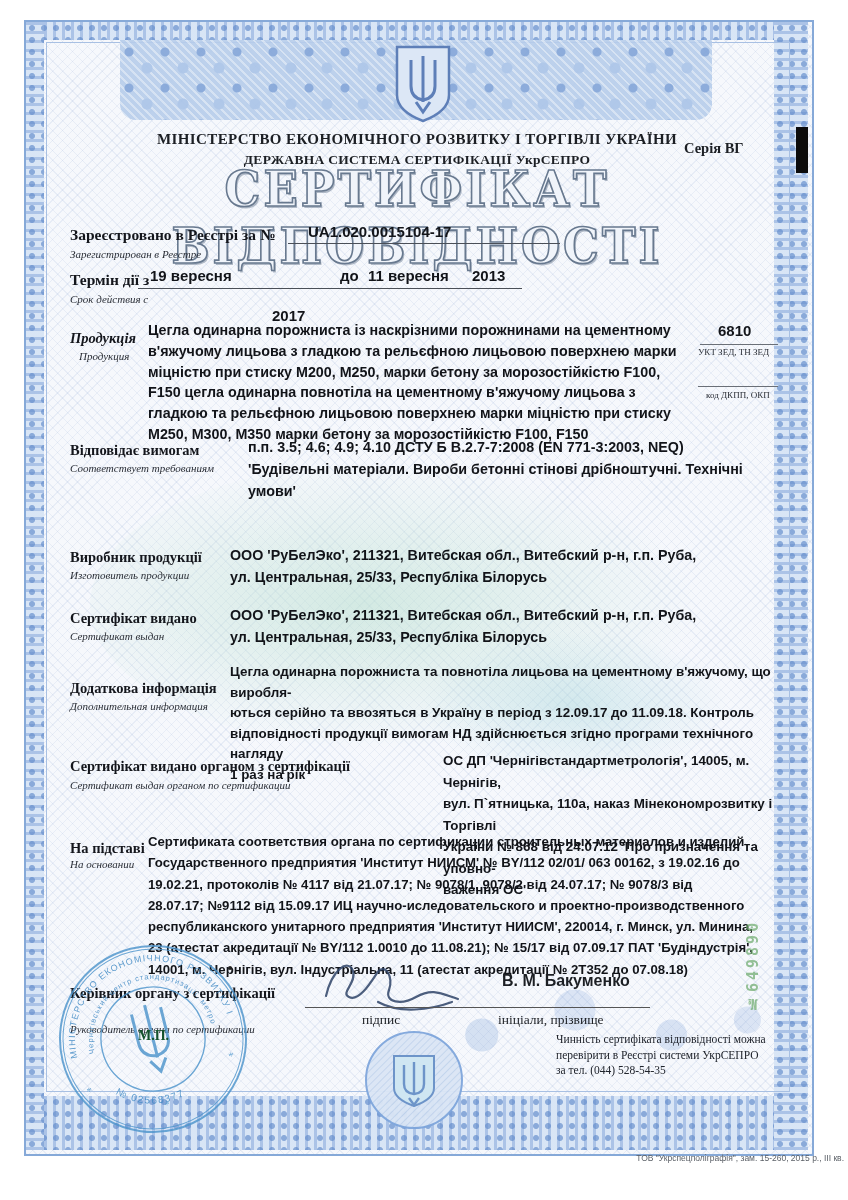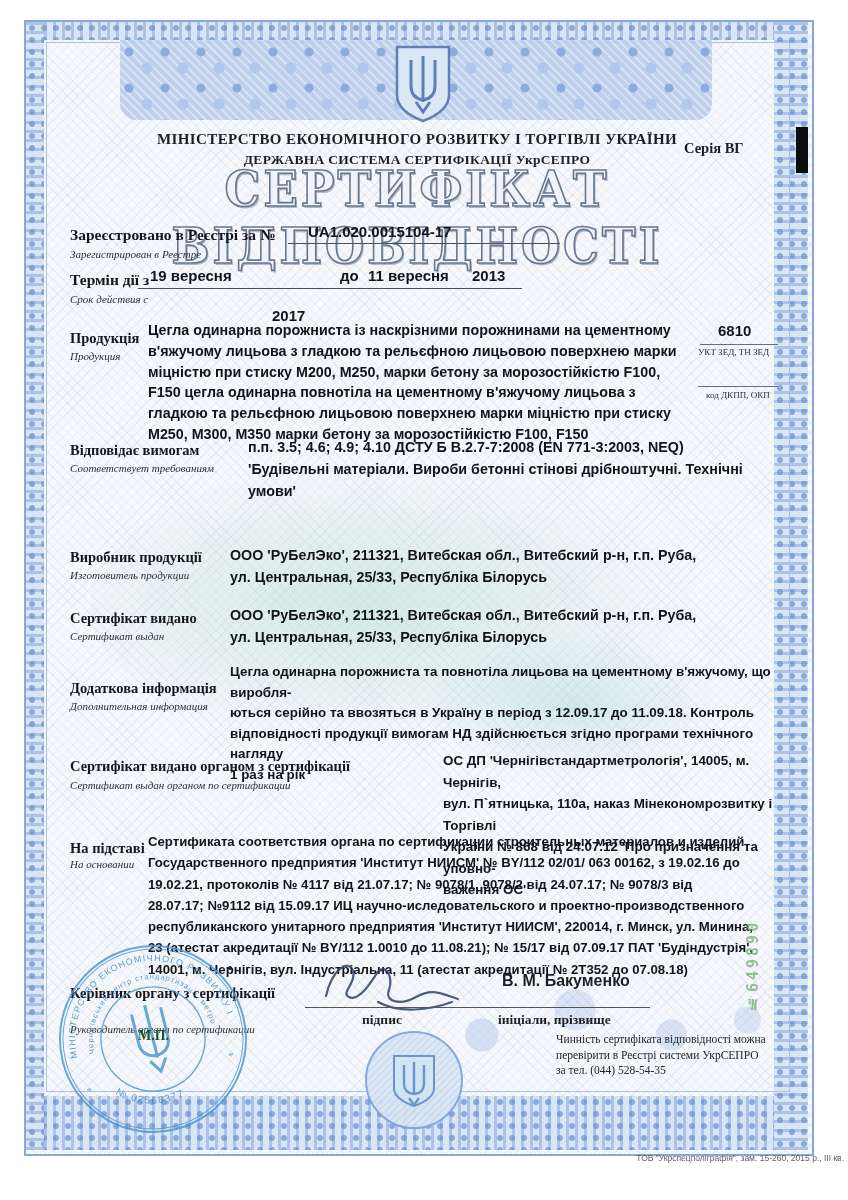"Продукція" div.abs { font-style: none -> italic }
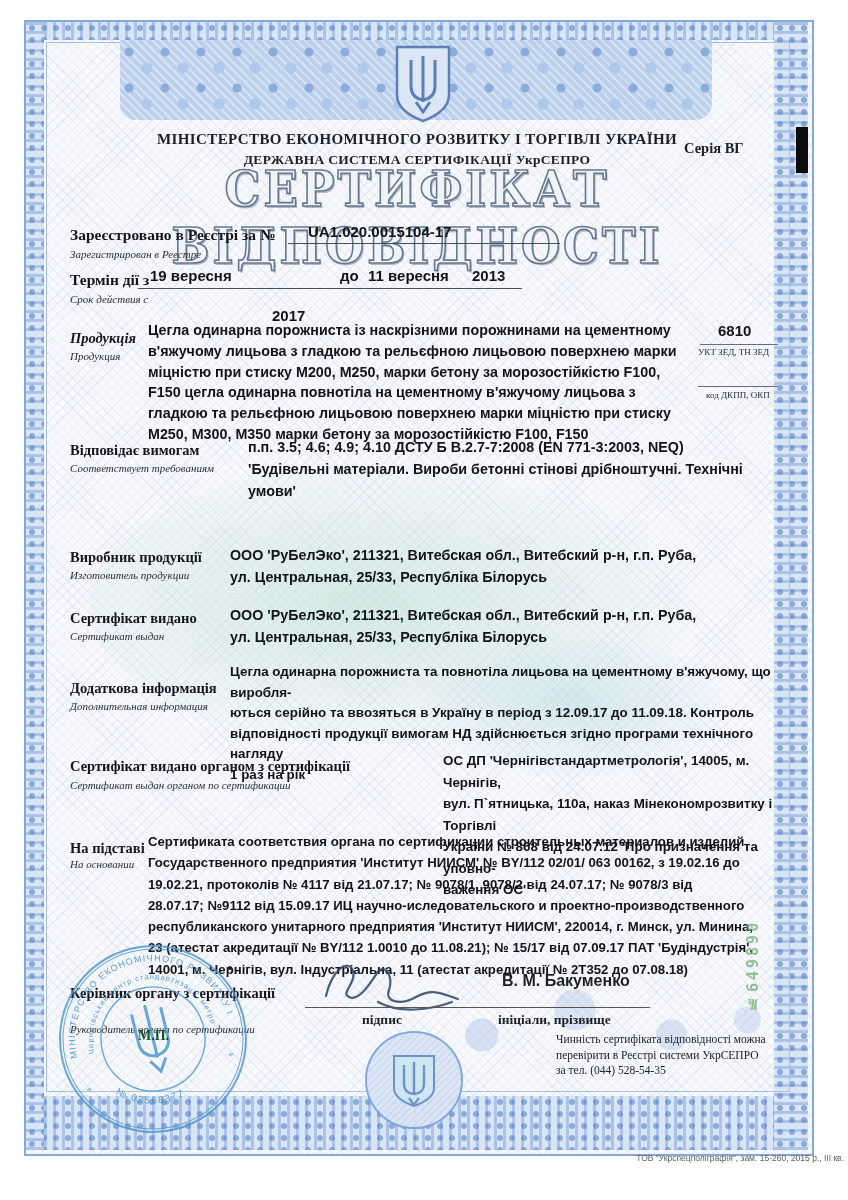"Продукция" div.abs { left: 70px -> 79px }
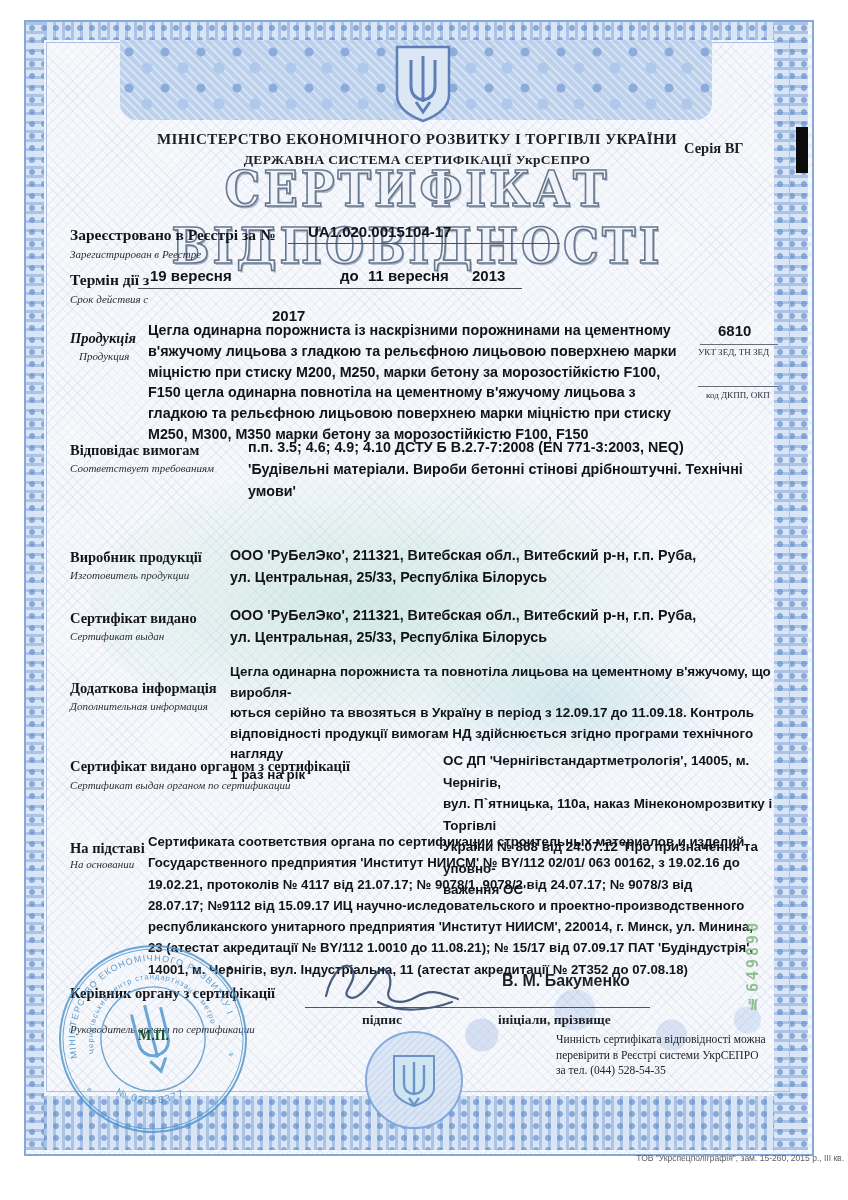"підпис" .sig-caption { font-weight: bold -> normal }
